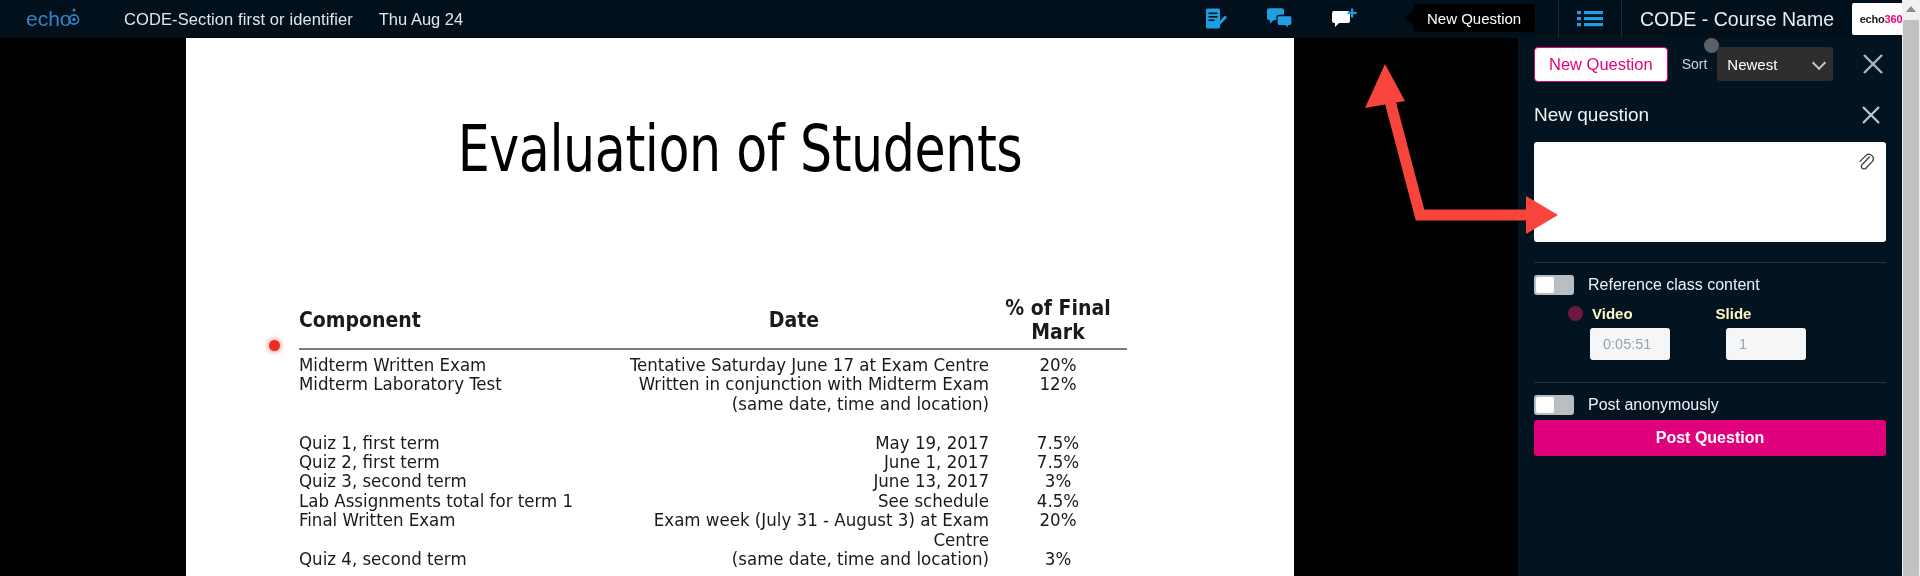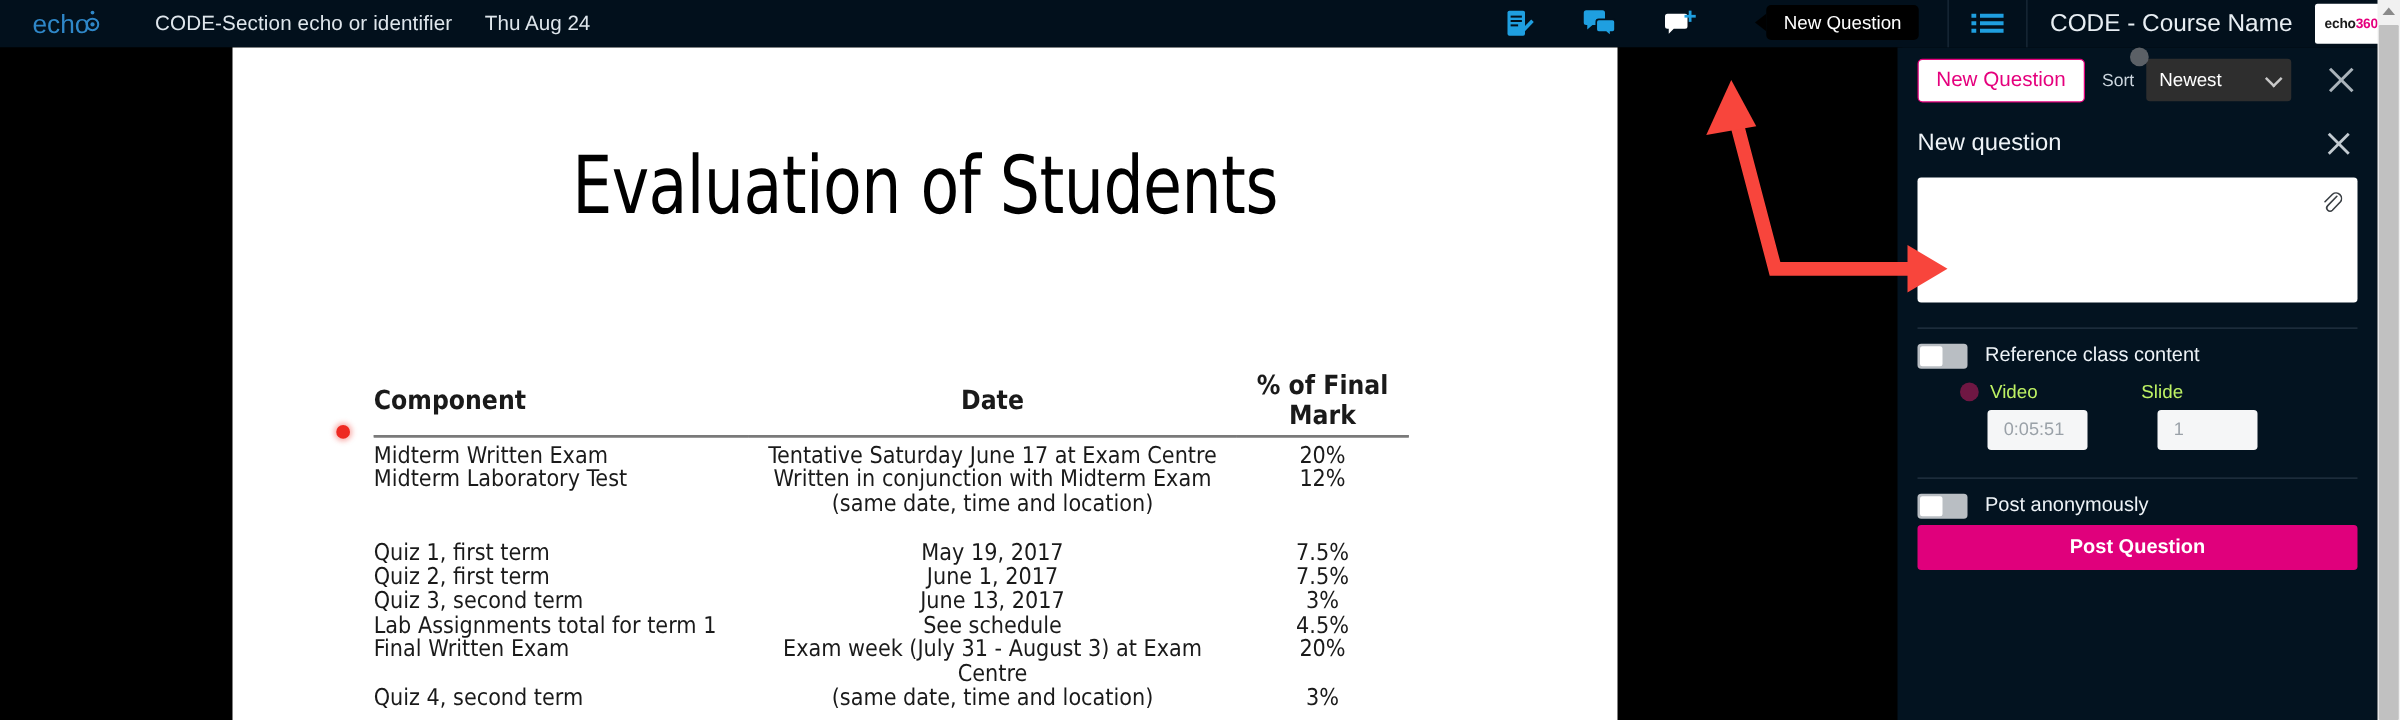"CODE-Section echo or identifier" div.section-label { text: echo -> first }
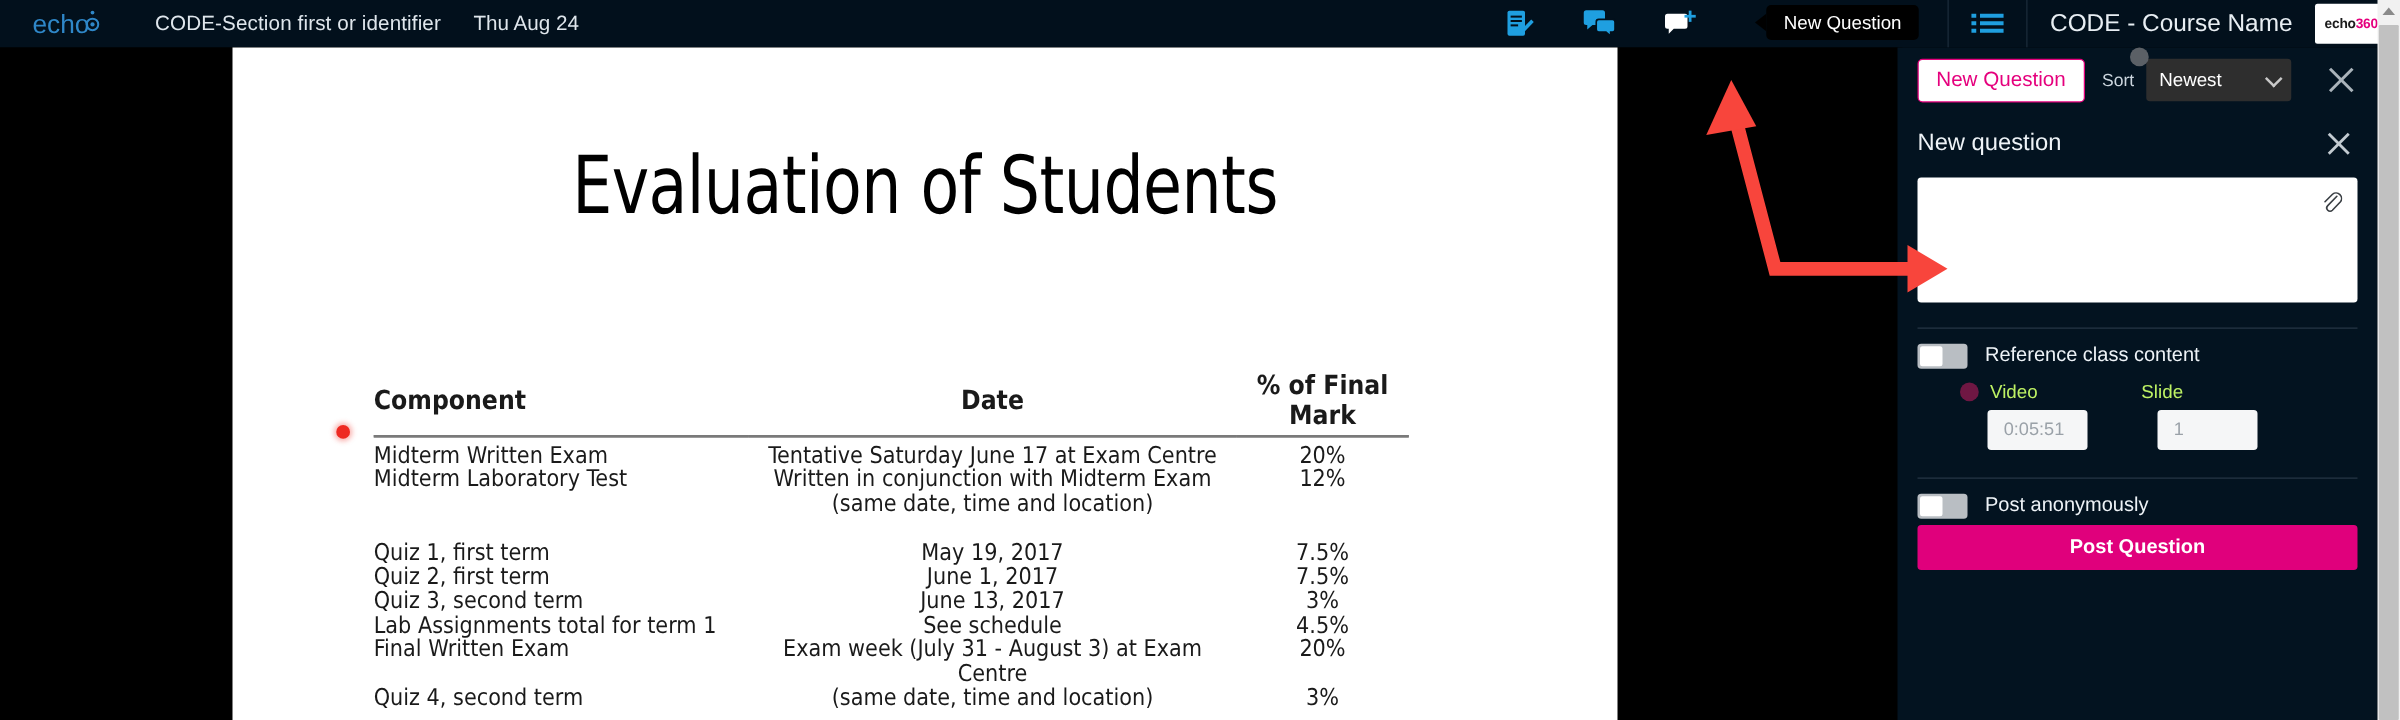"Video" .radio-text { color: #bef264 -> #fef9c3; font-weight: none -> bold }
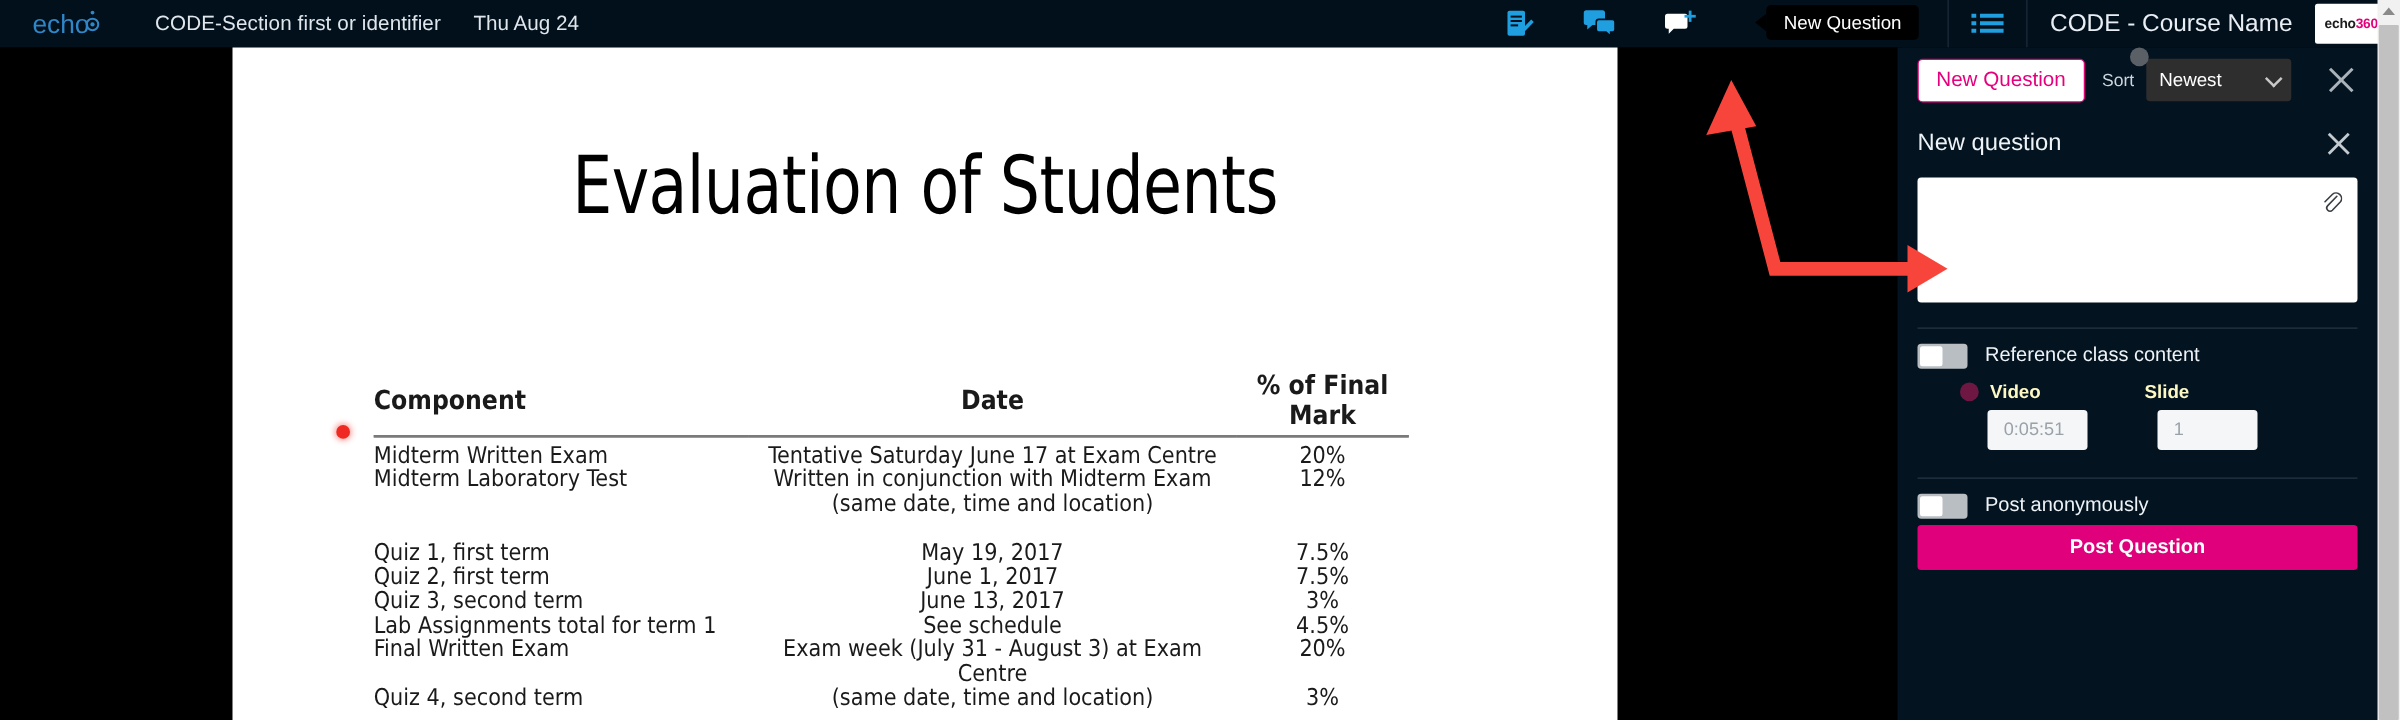"Tentative Saturday June 17 at" table.marks td.c-date { text-align: center -> right }
